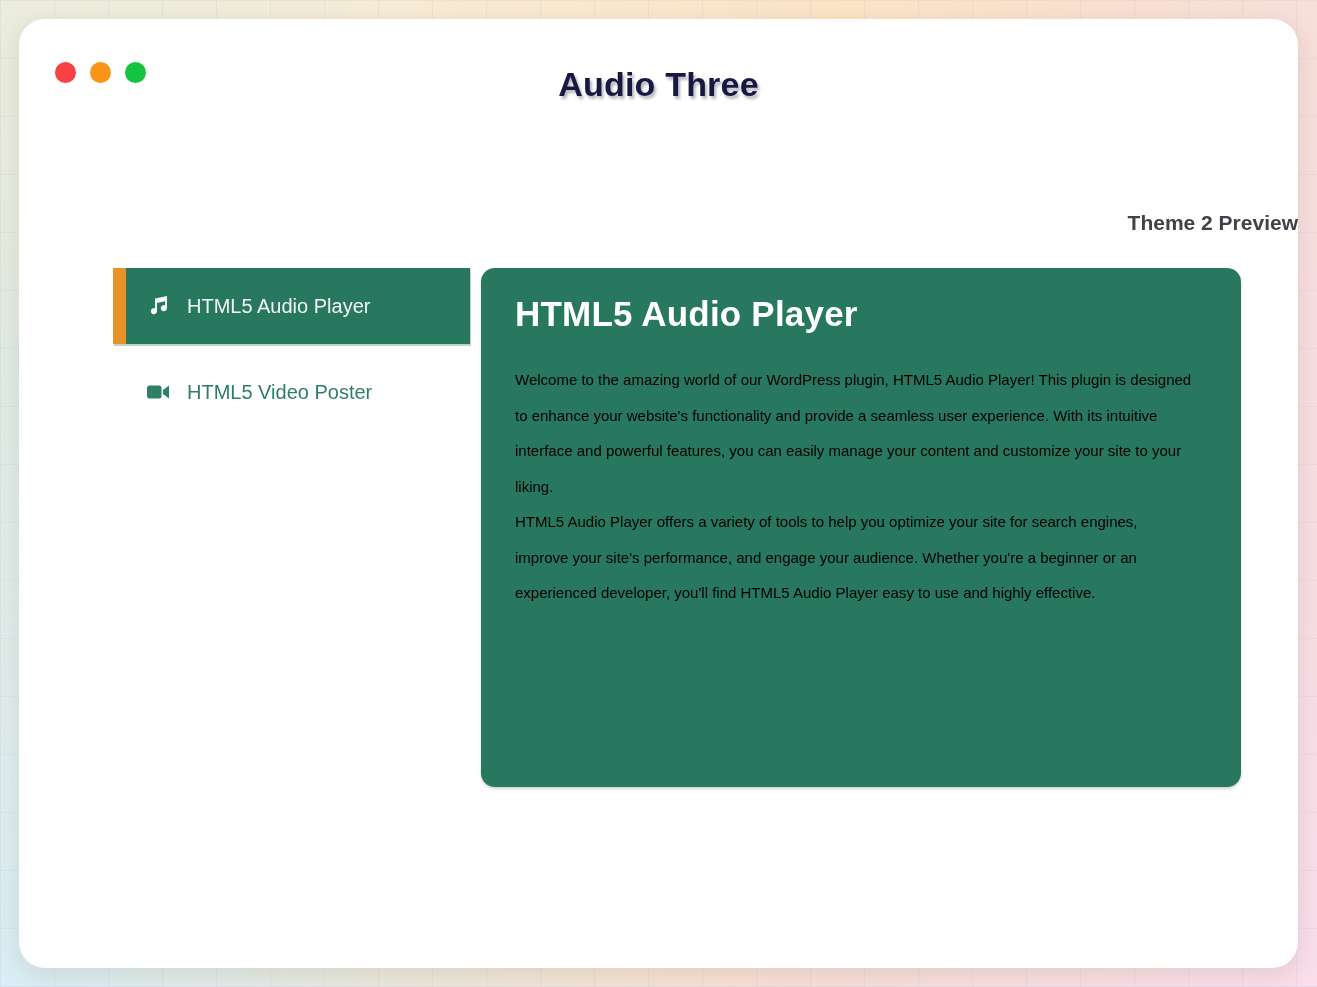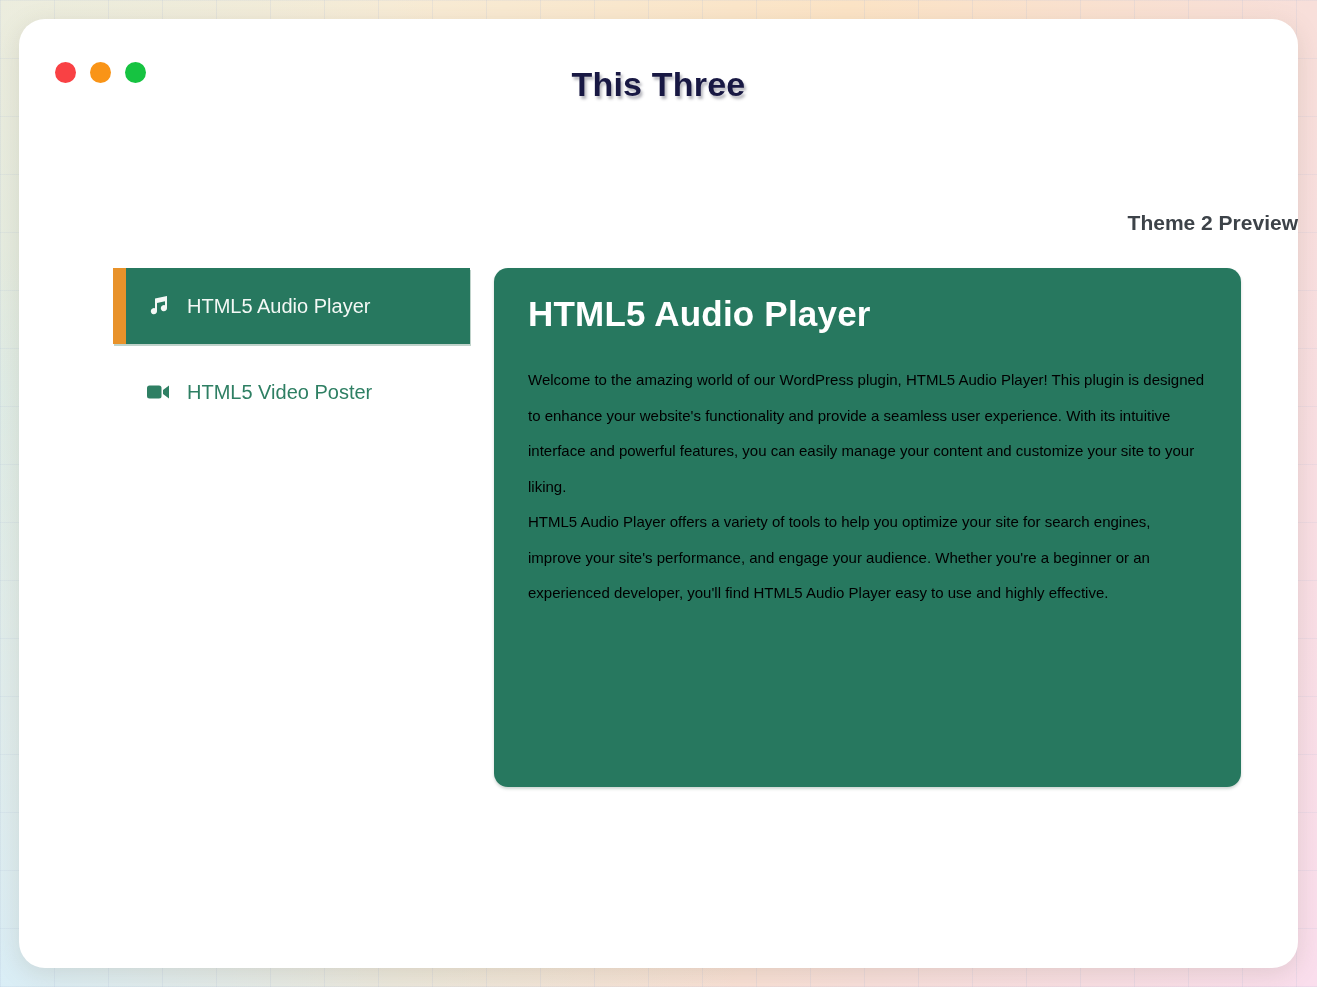"This Three" div.window-title { text: This -> Audio }
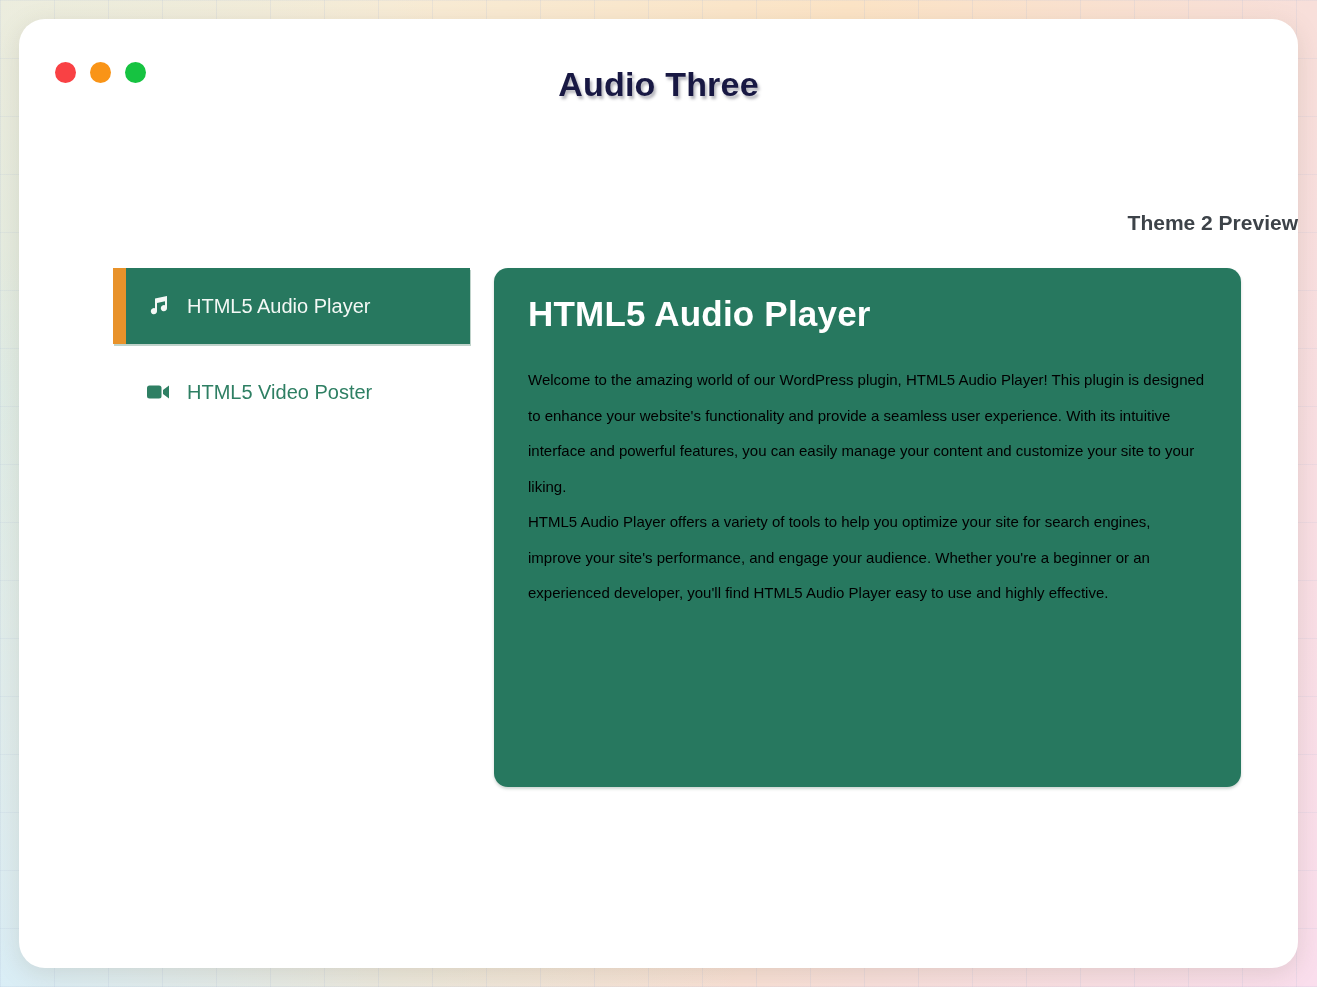"HTML5 Audio Player" .preview-row { gap: 24px -> 11px }
